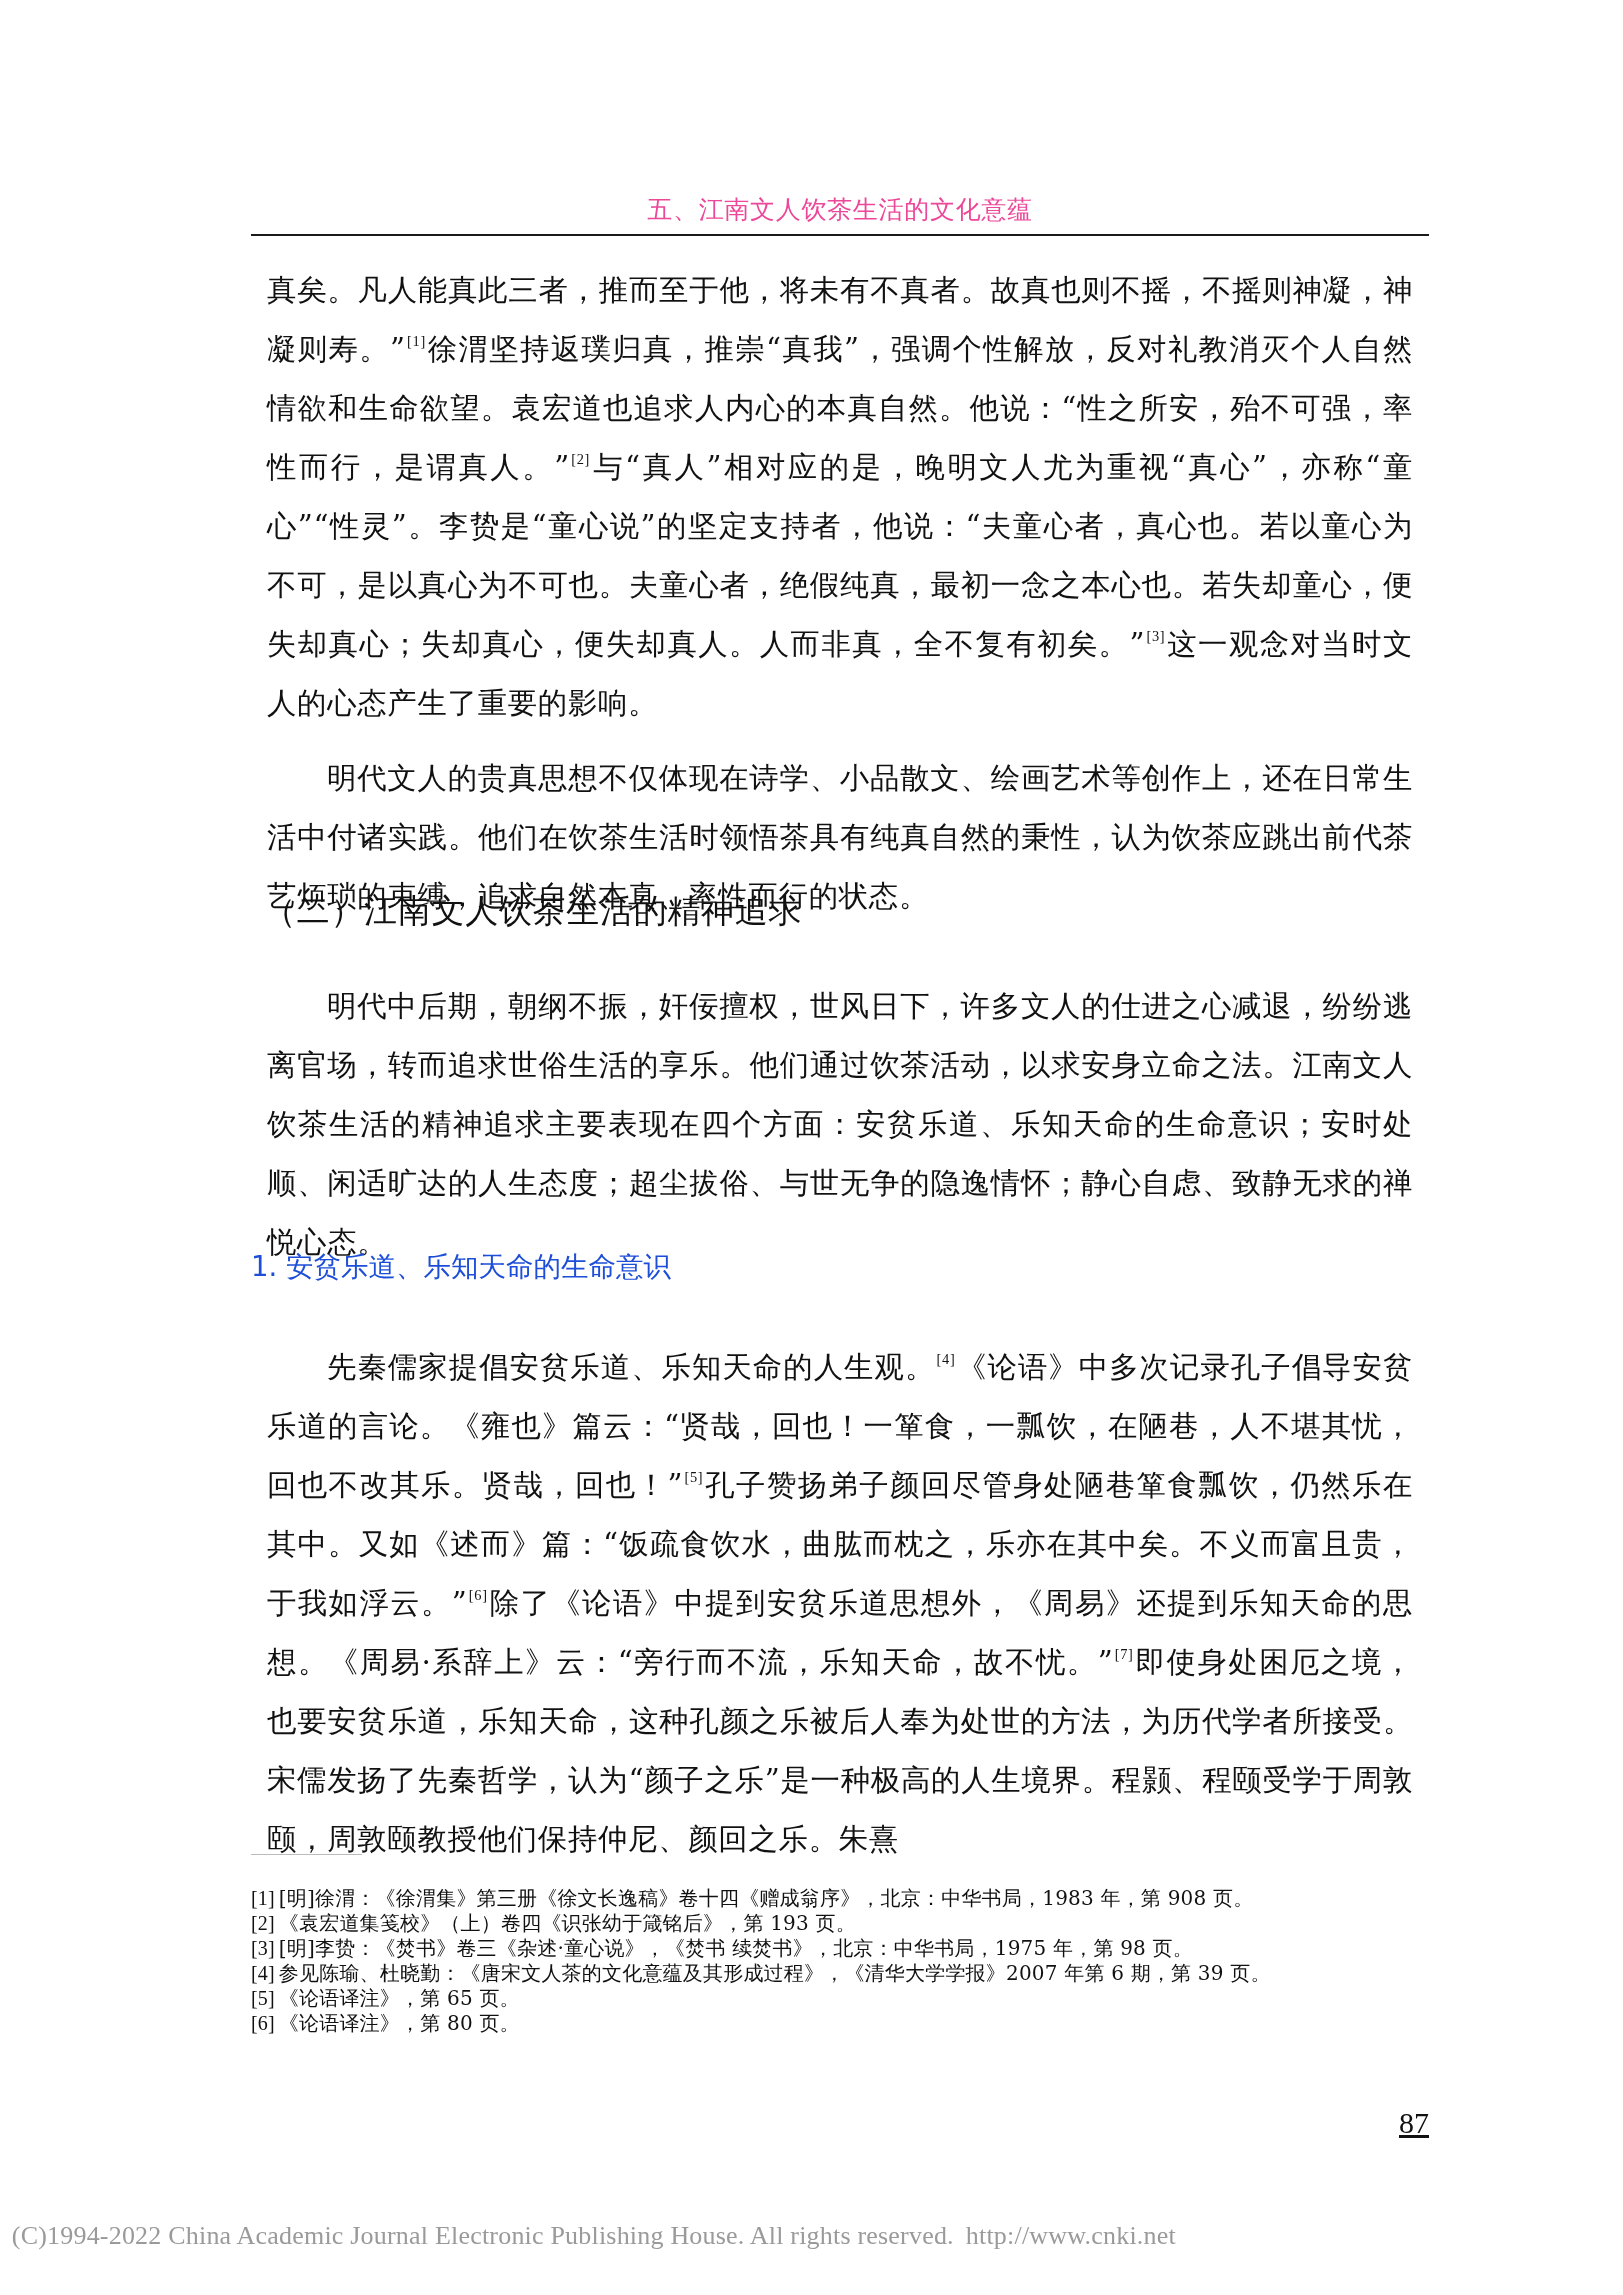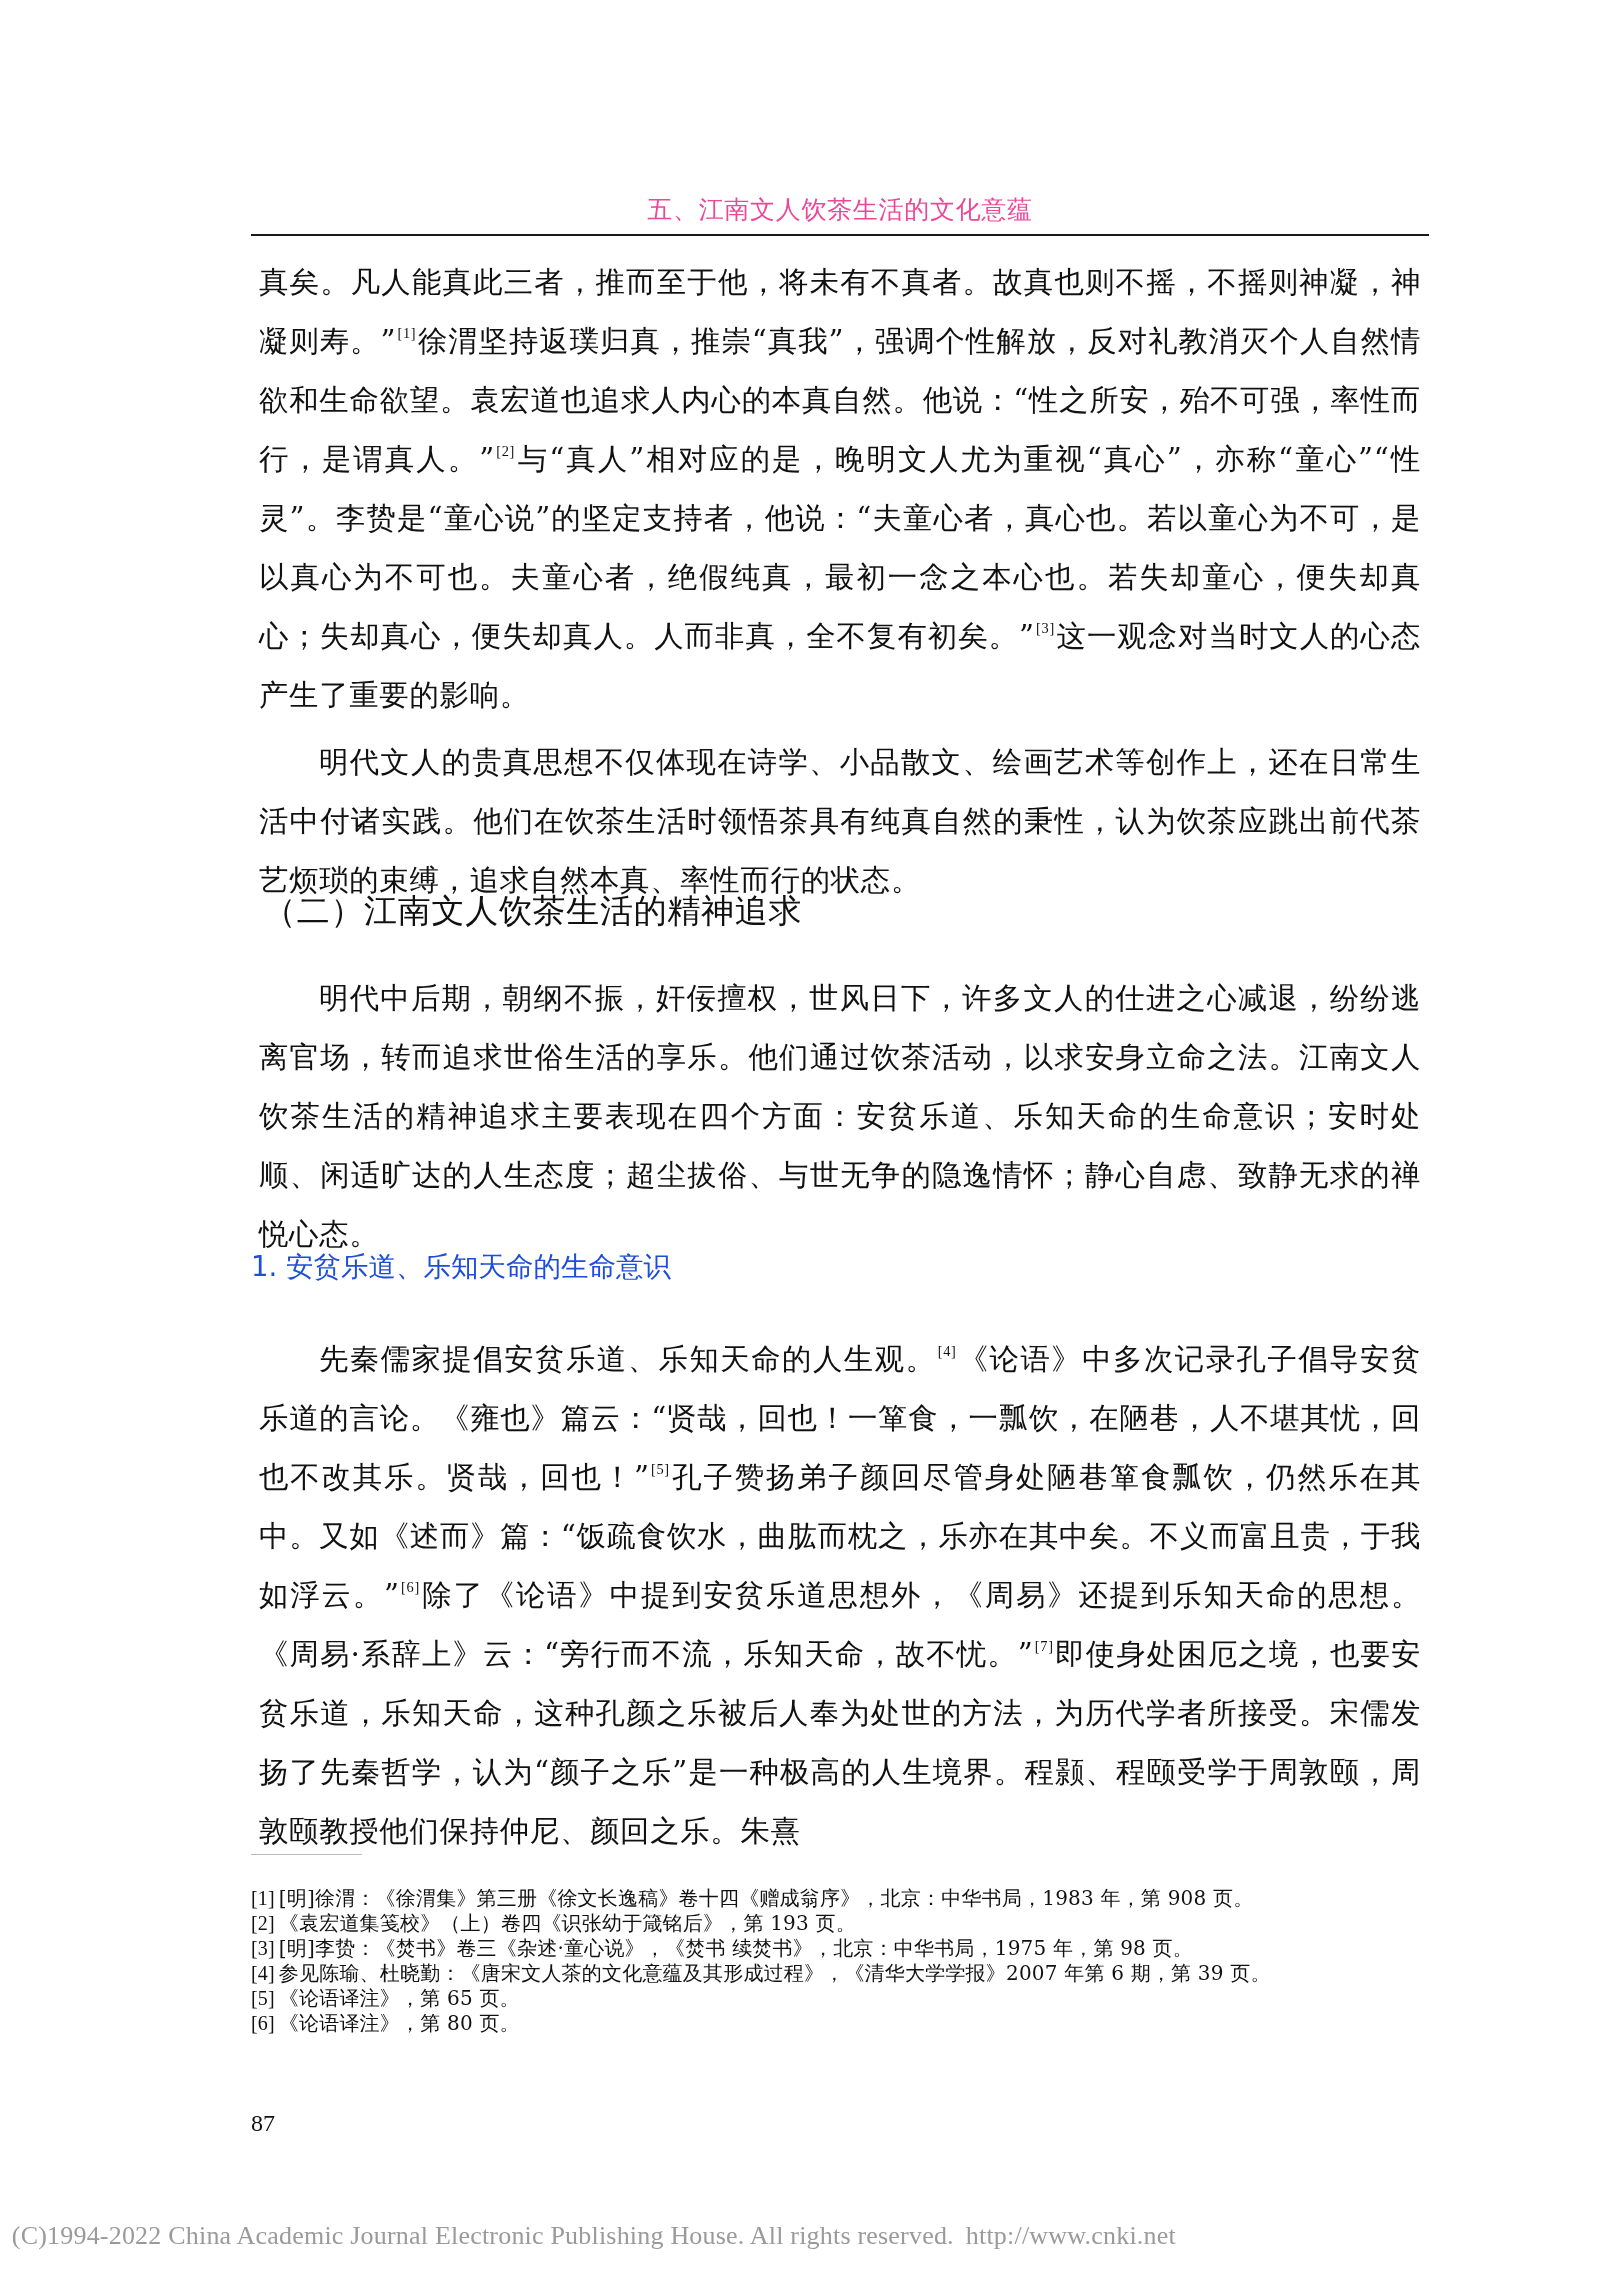"真矣。凡人能真此三者，推而至于他，将未有不真者。故真也则不摇，不摇则神凝，神凝则" .para { margin: 8px -> 16px }
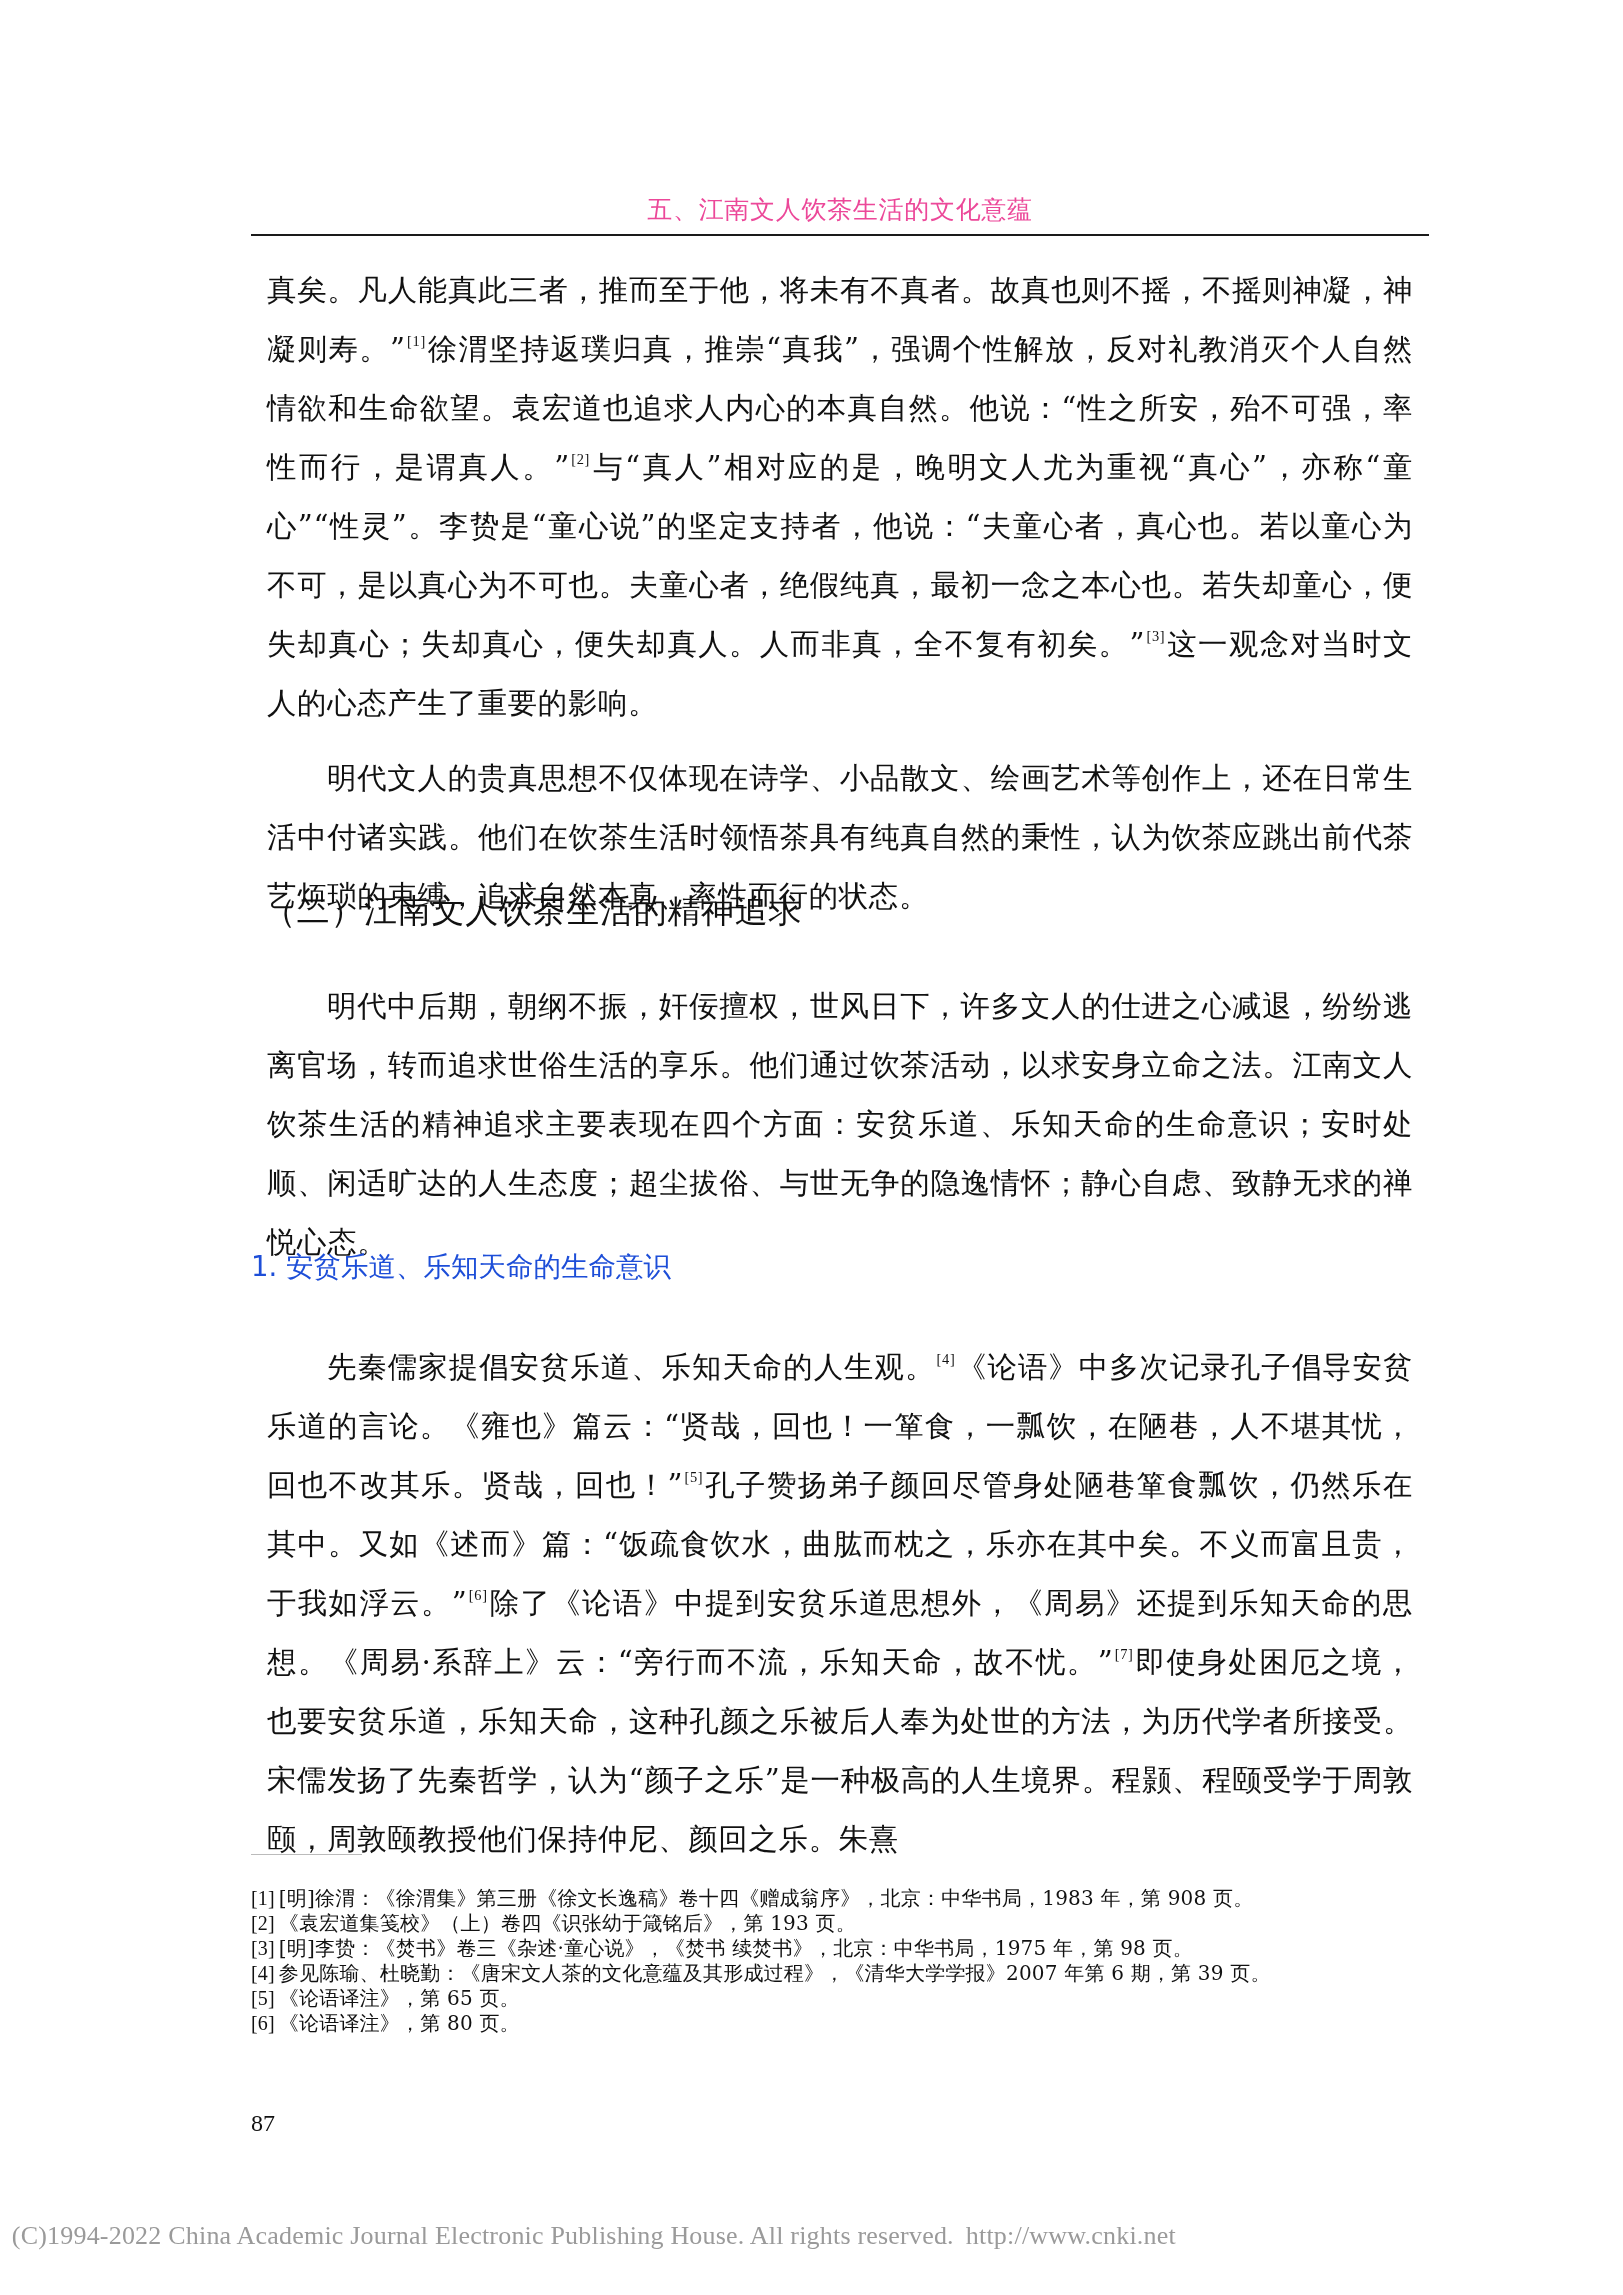"87" .page-number { font-size: 24px -> 30px; text-align: left -> right; text-decoration: none -> underline }
